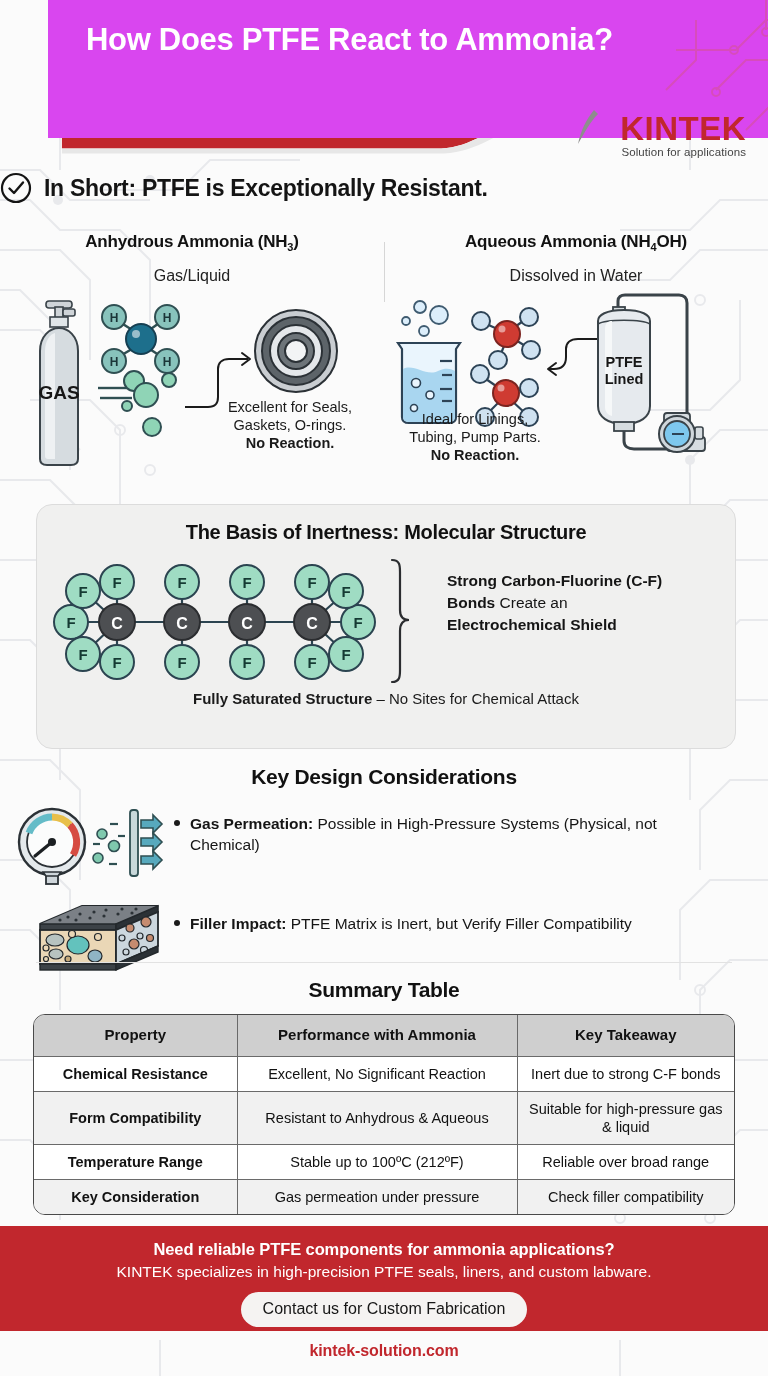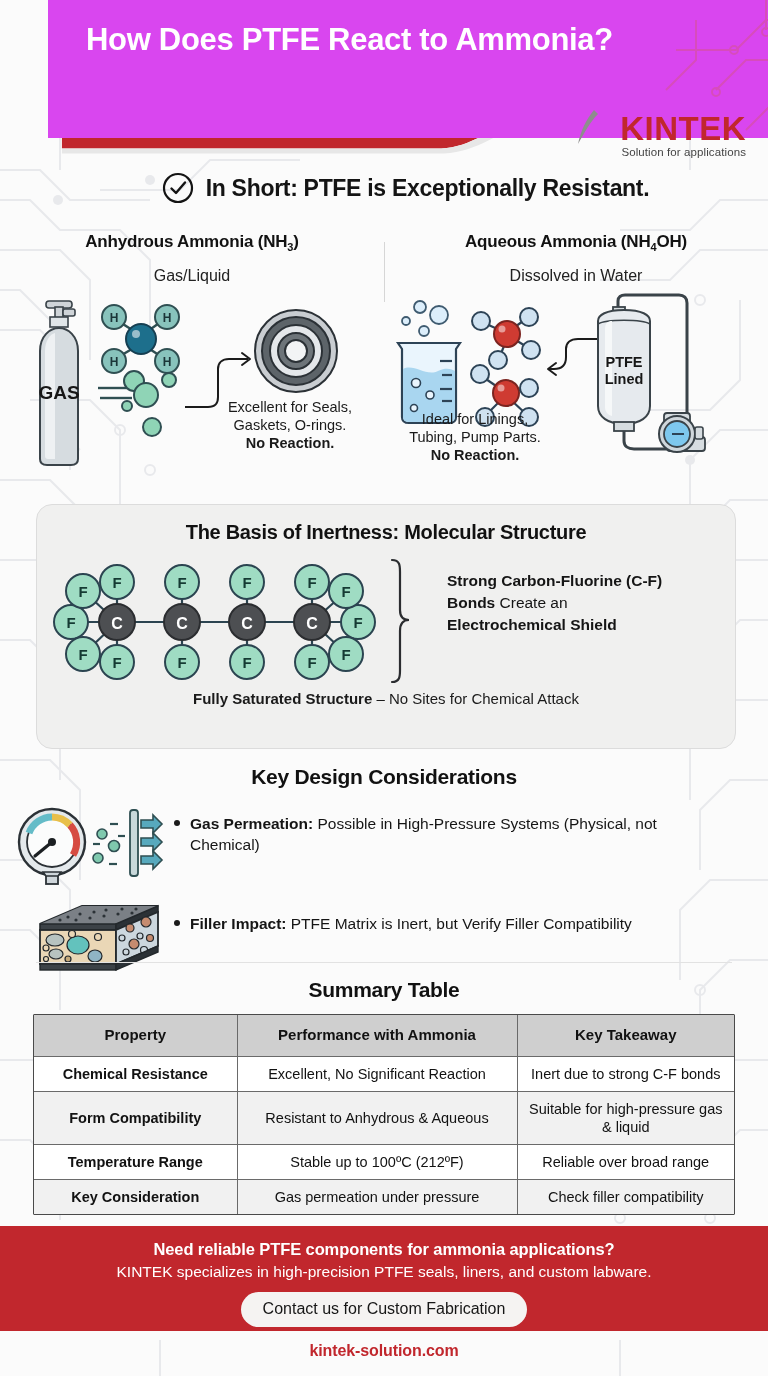"In Short: PTFE is Exceptionally" .inshort { justify-content: center -> none; padding-left: 43px -> none }
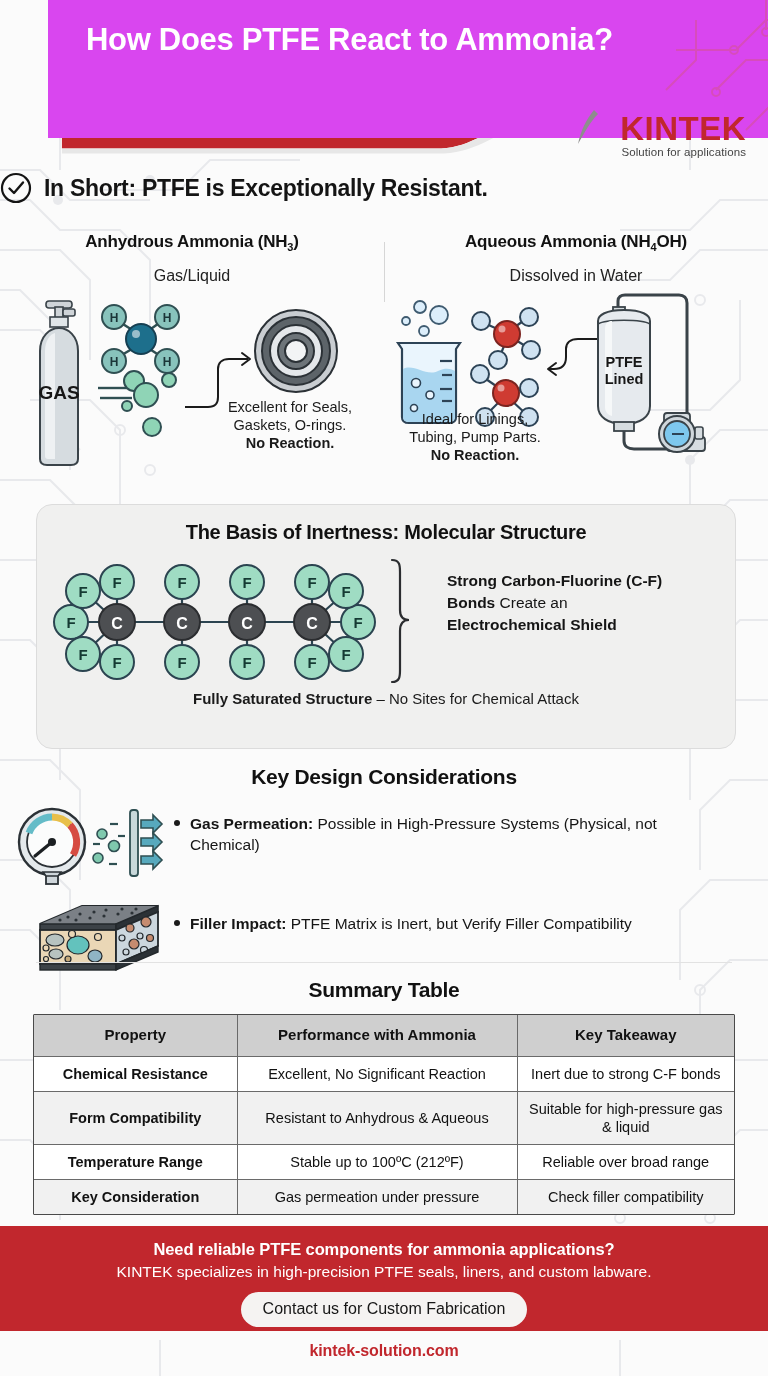"Property" .tbl-wrap { border-radius: 1px -> 12px }
